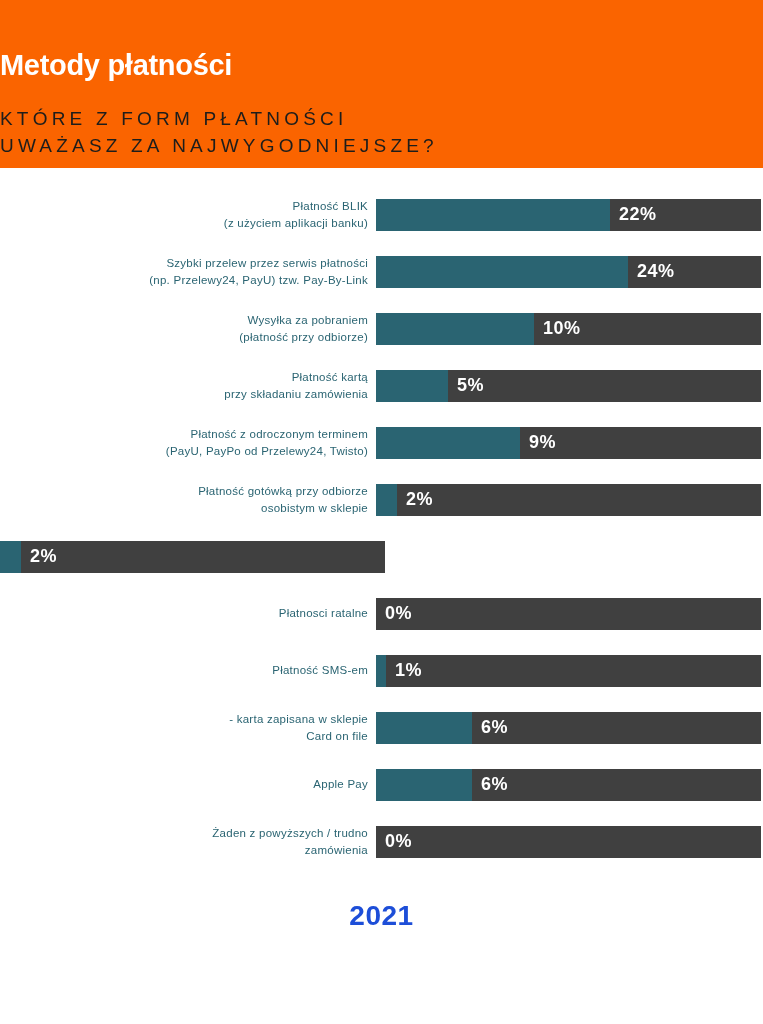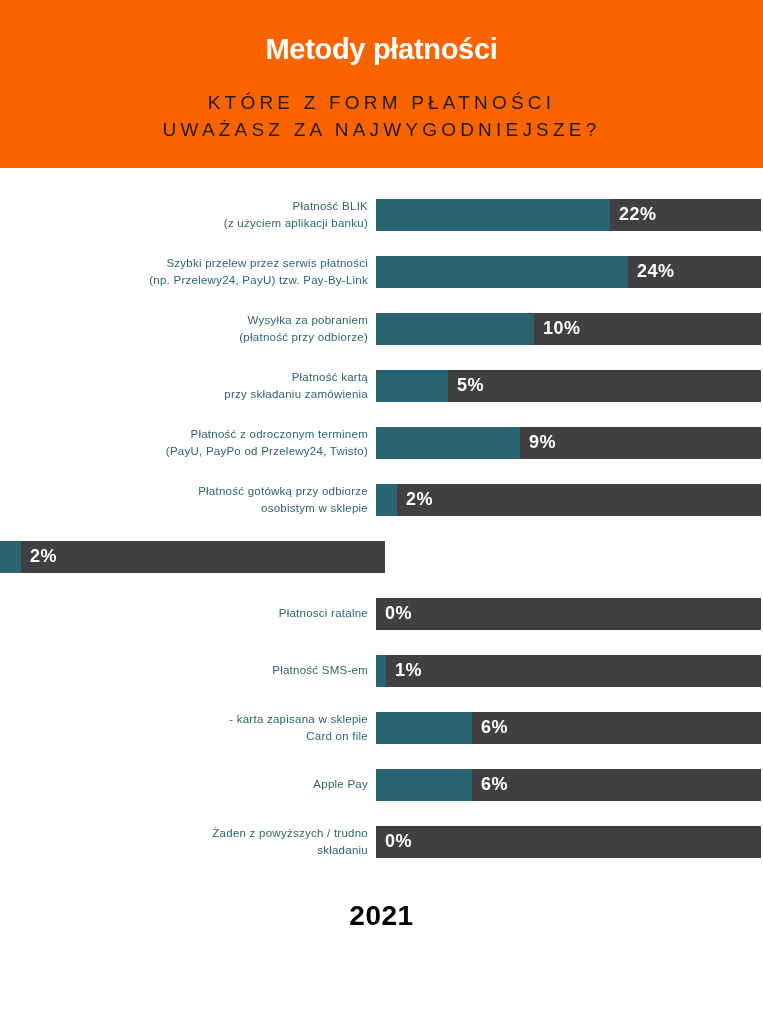"Metody płatności" .header { padding-top: 32px -> 48px; text-align: center -> left }
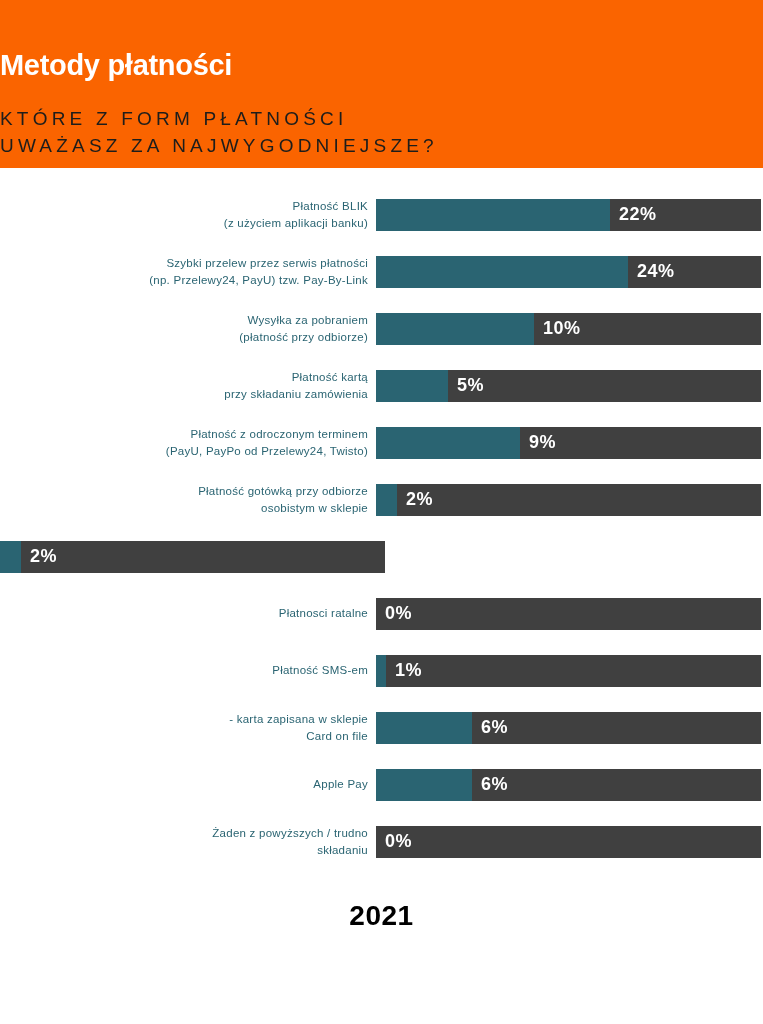"składaniu" div { text: składaniu -> zamówienia }
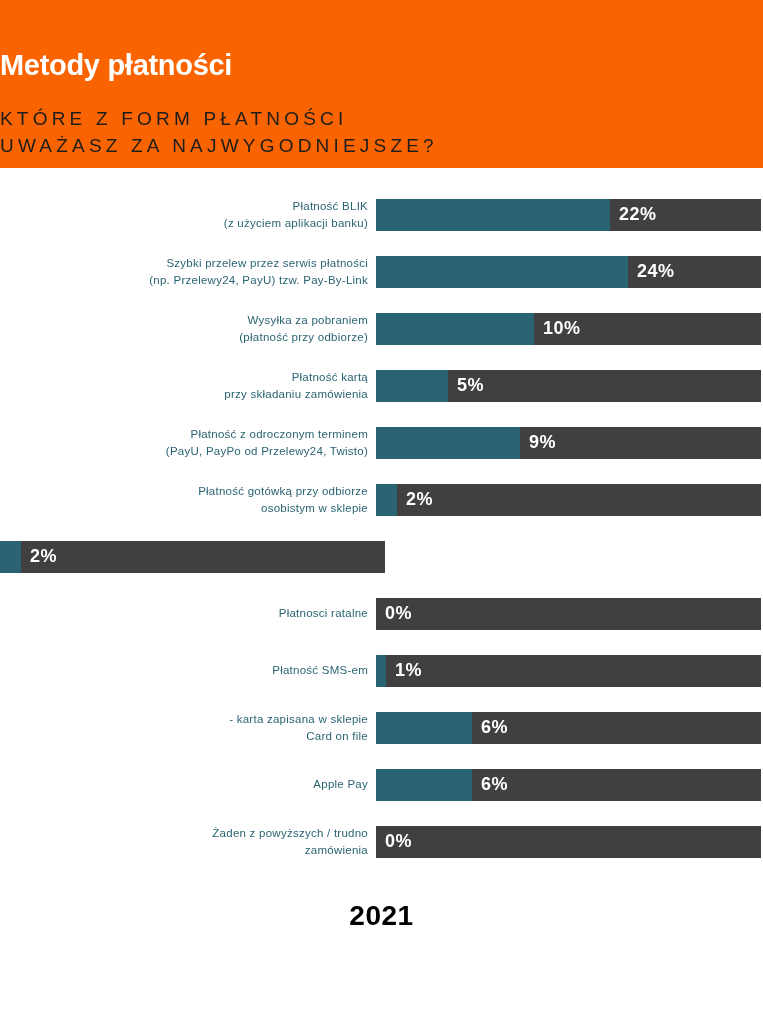"2021" .footer-year { color: #000000 -> #1d4ed8 }
